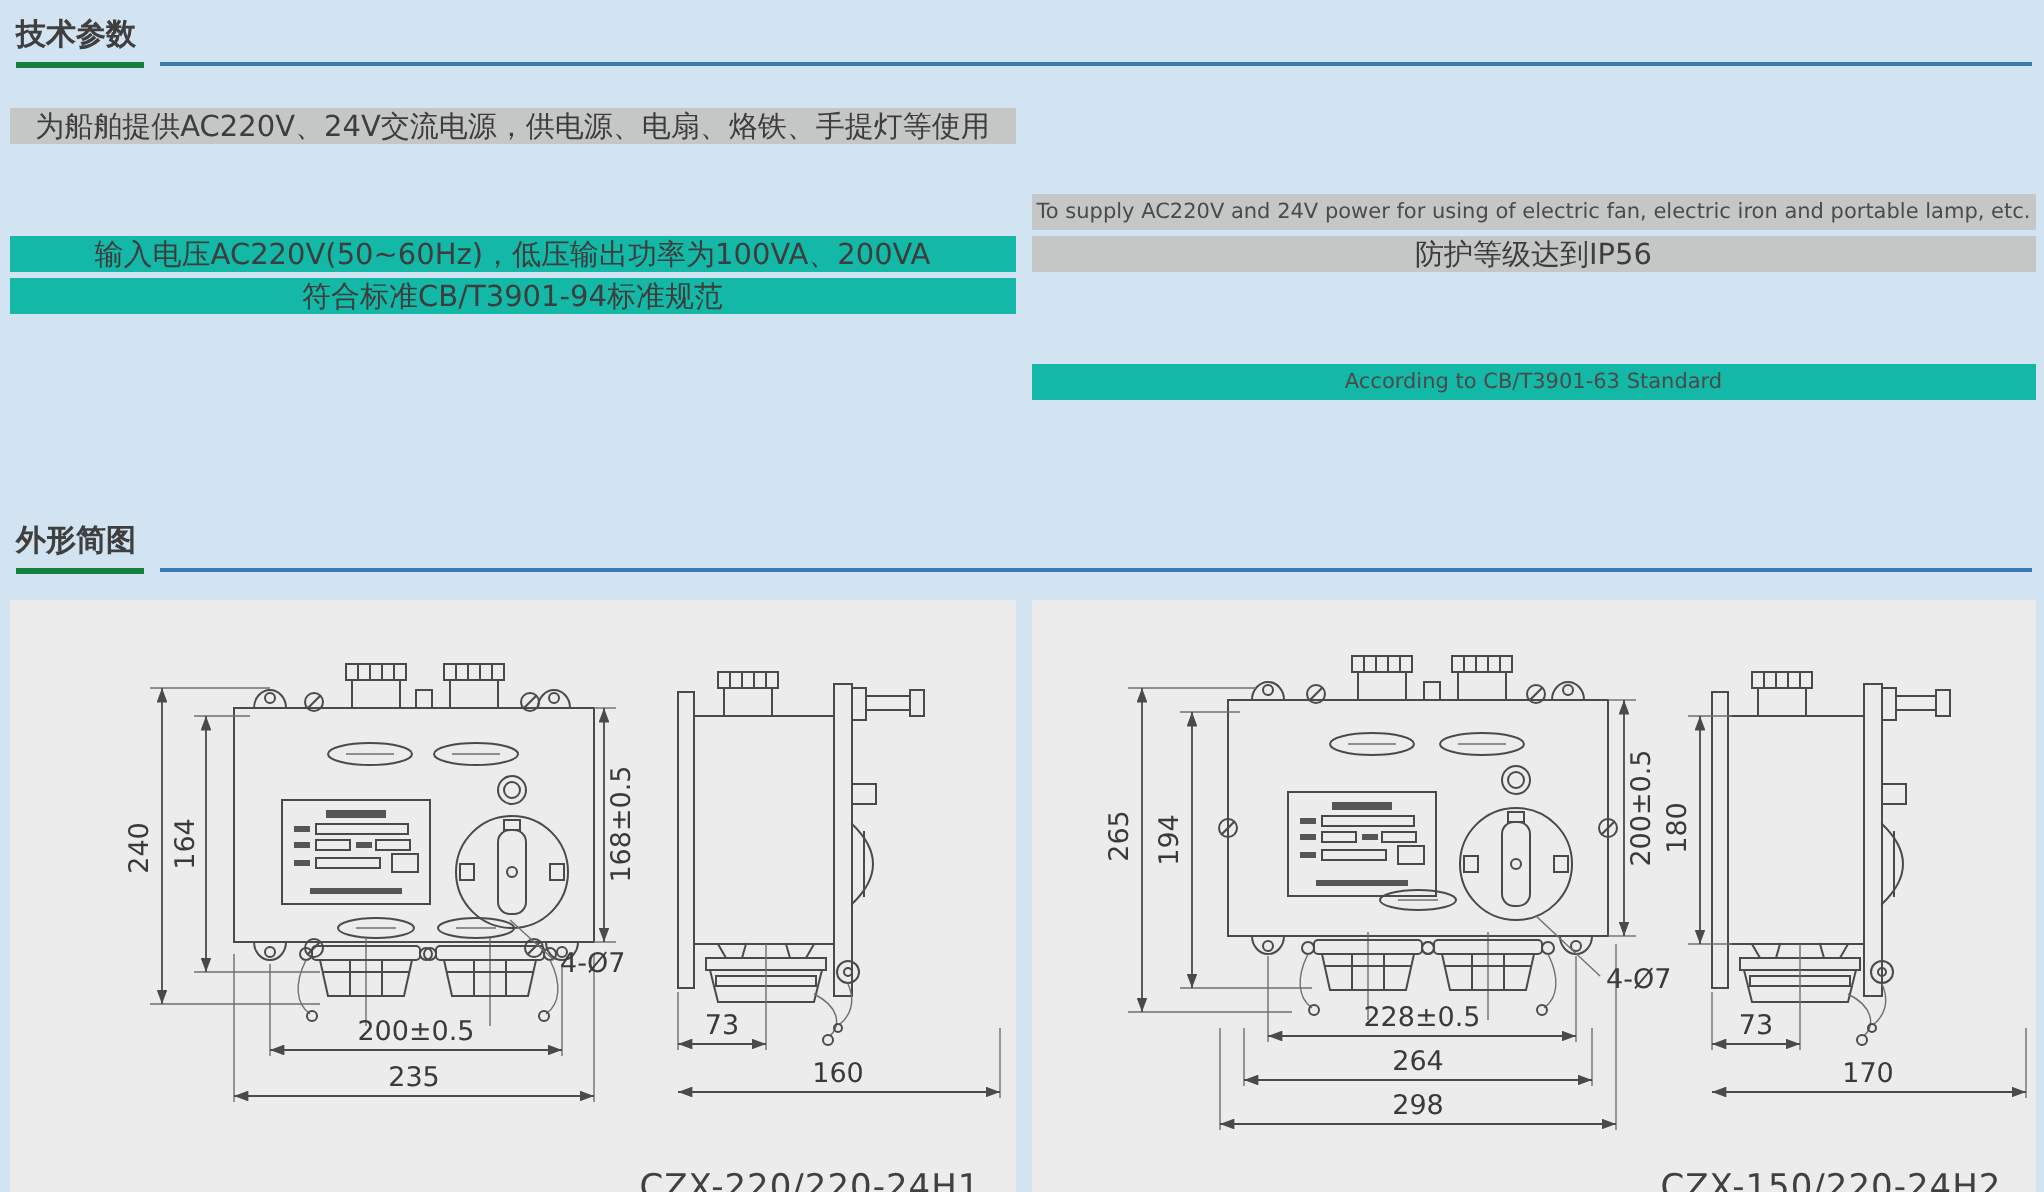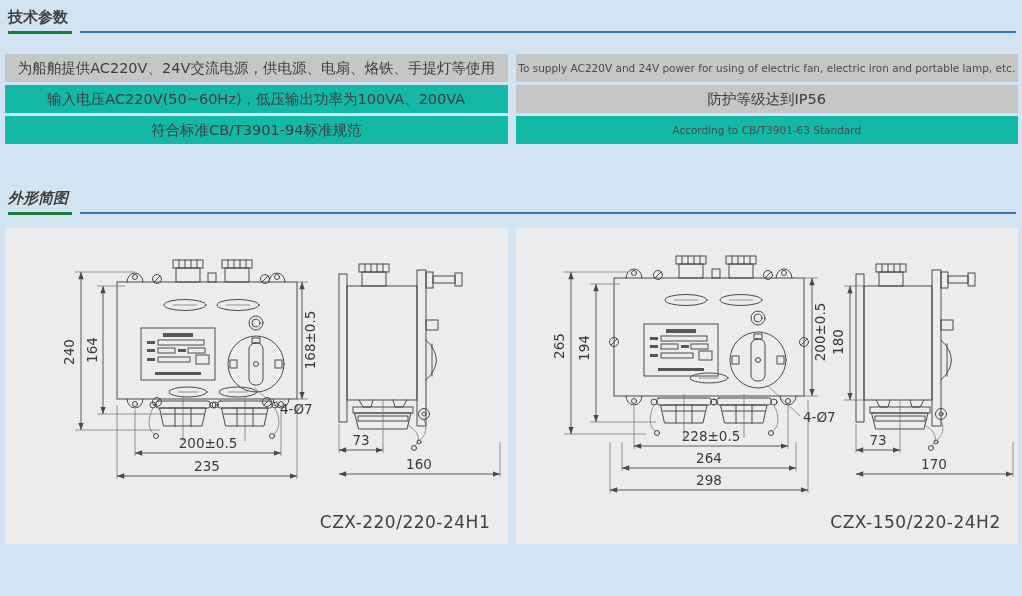"为船舶提供AC220V、24V交流电源，供电源、电扇、烙铁、手提灯等使用" .cell { height: 28px -> 18px }
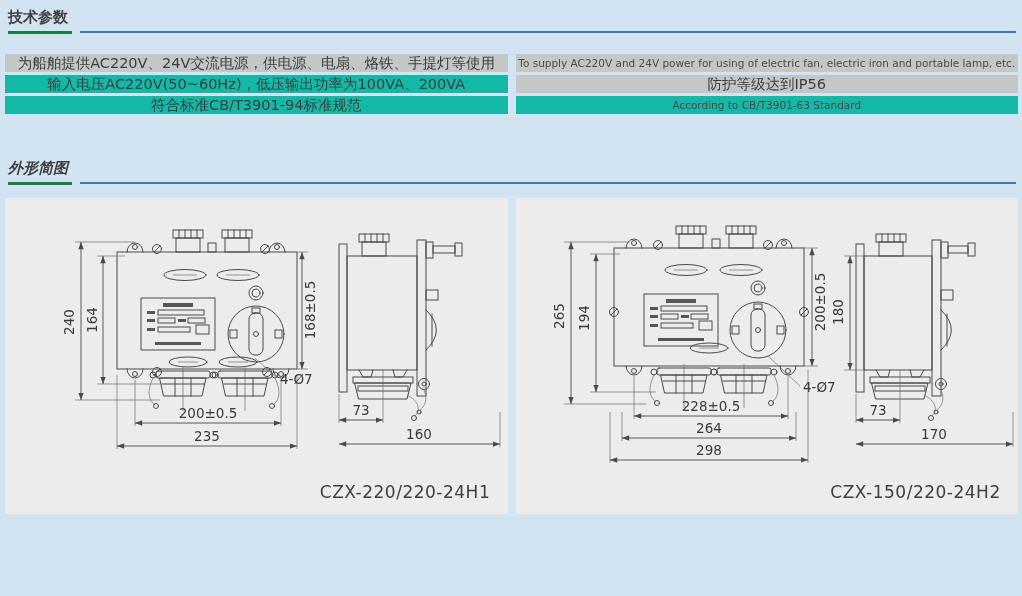"To supply AC220V and 24V" .cell.en { margin-top: none -> 43px }
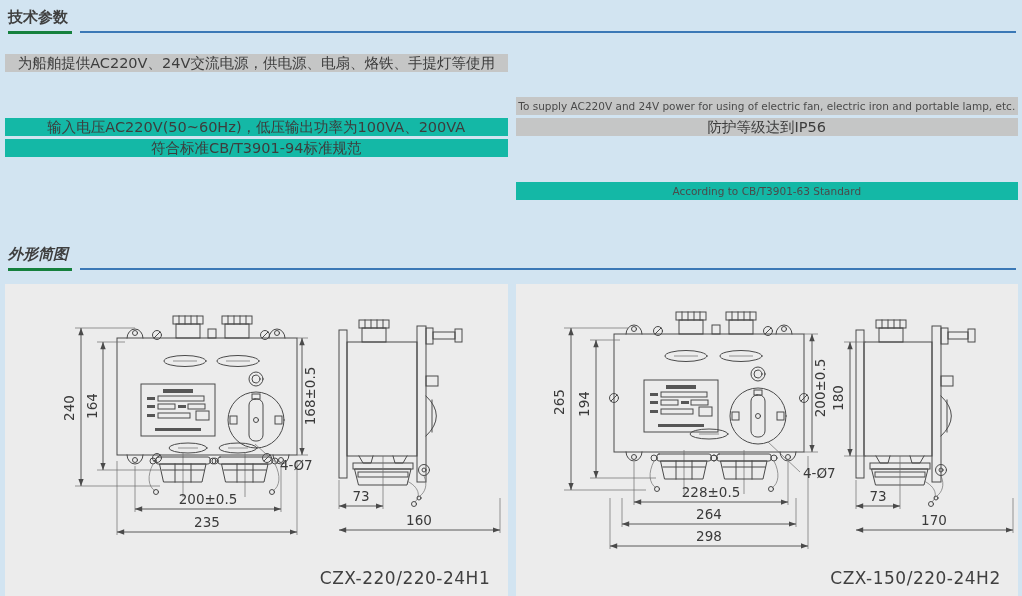"外形简图" .outline-header { font-style: italic -> none; margin-top: 45px -> 61px }
